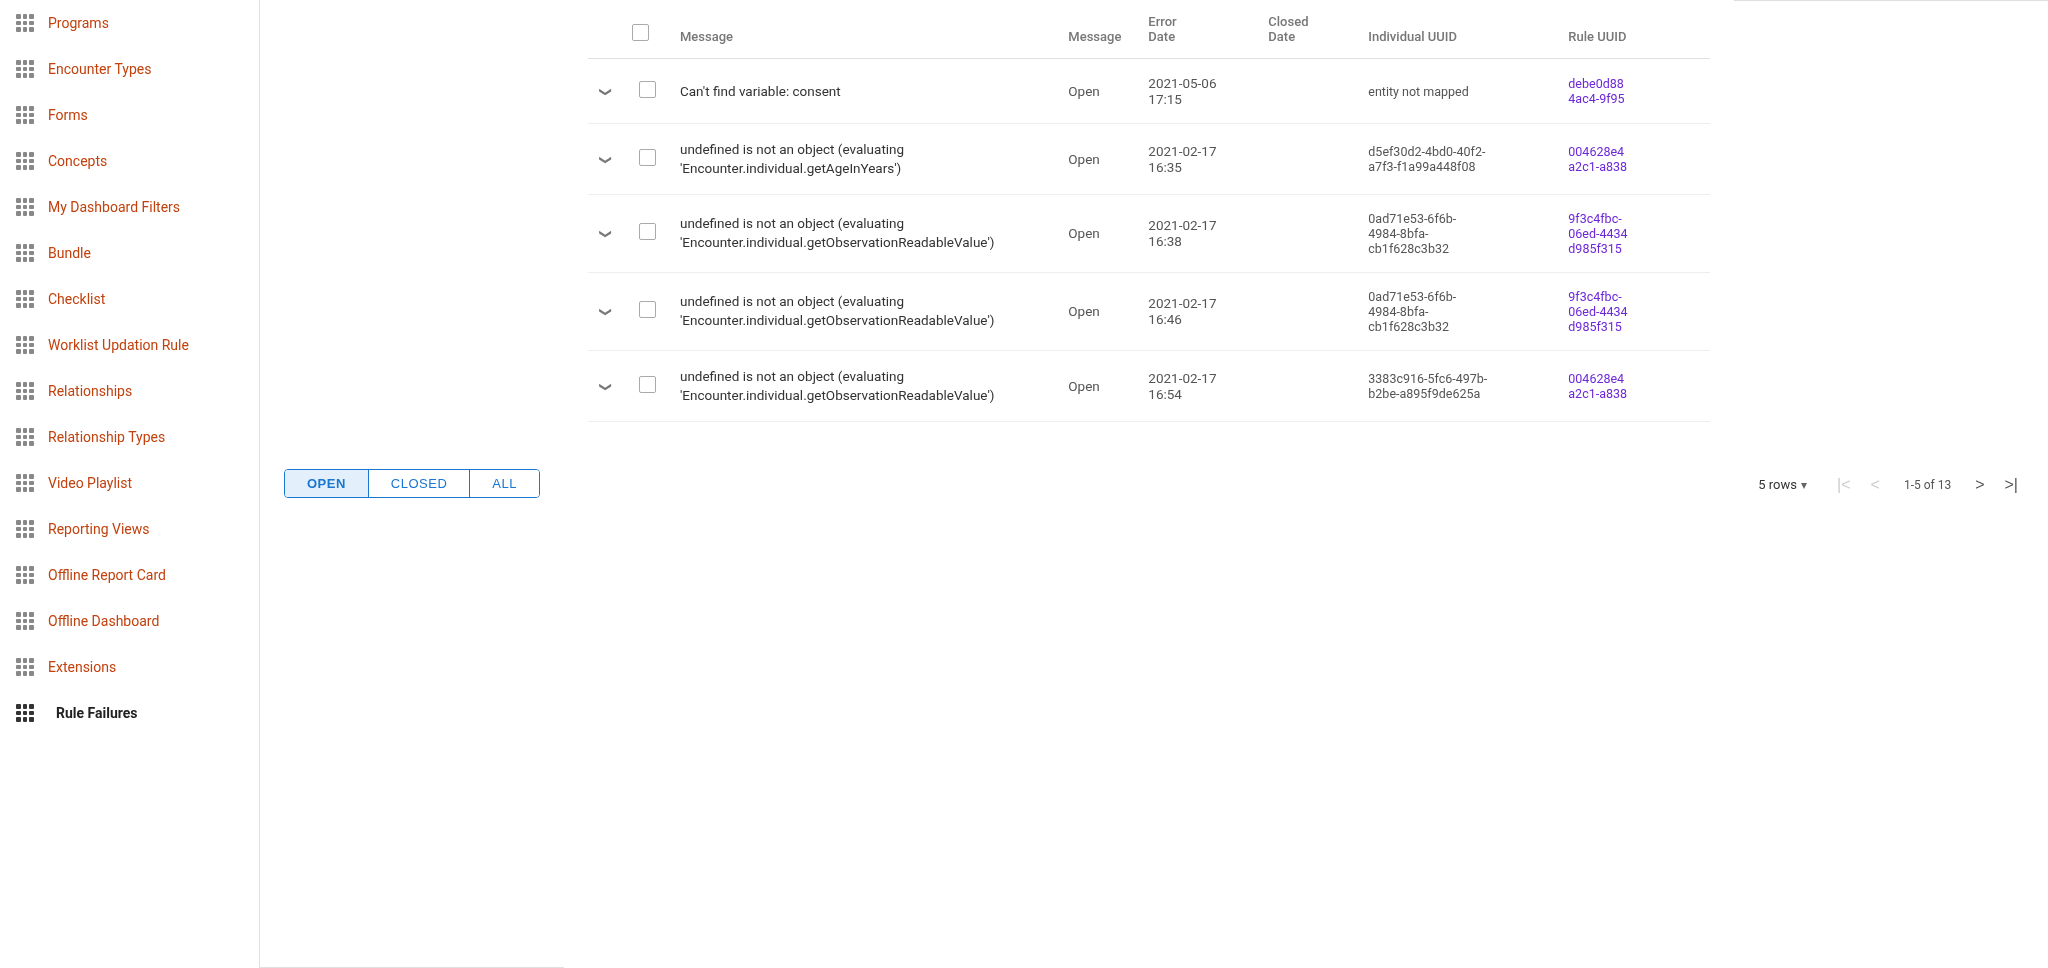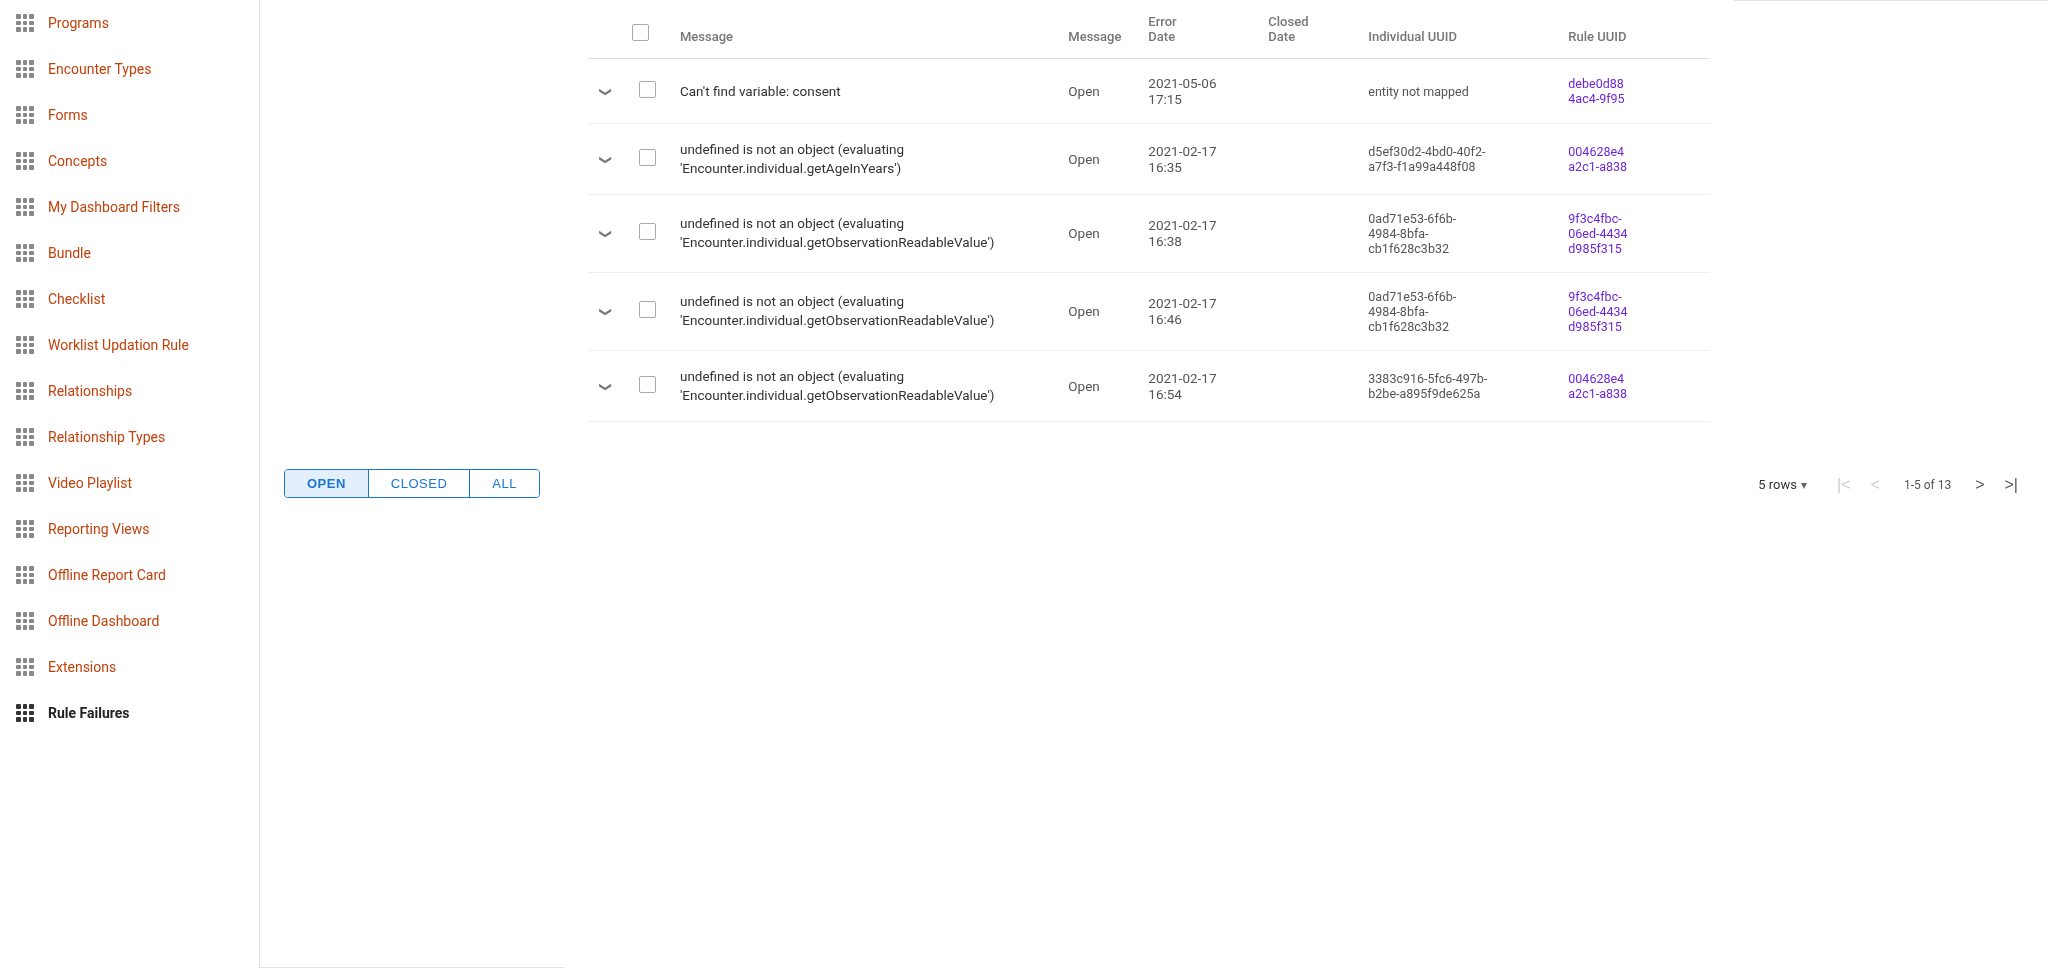"Rule Failures" .sidebar-item.active { gap: none -> 8px }
